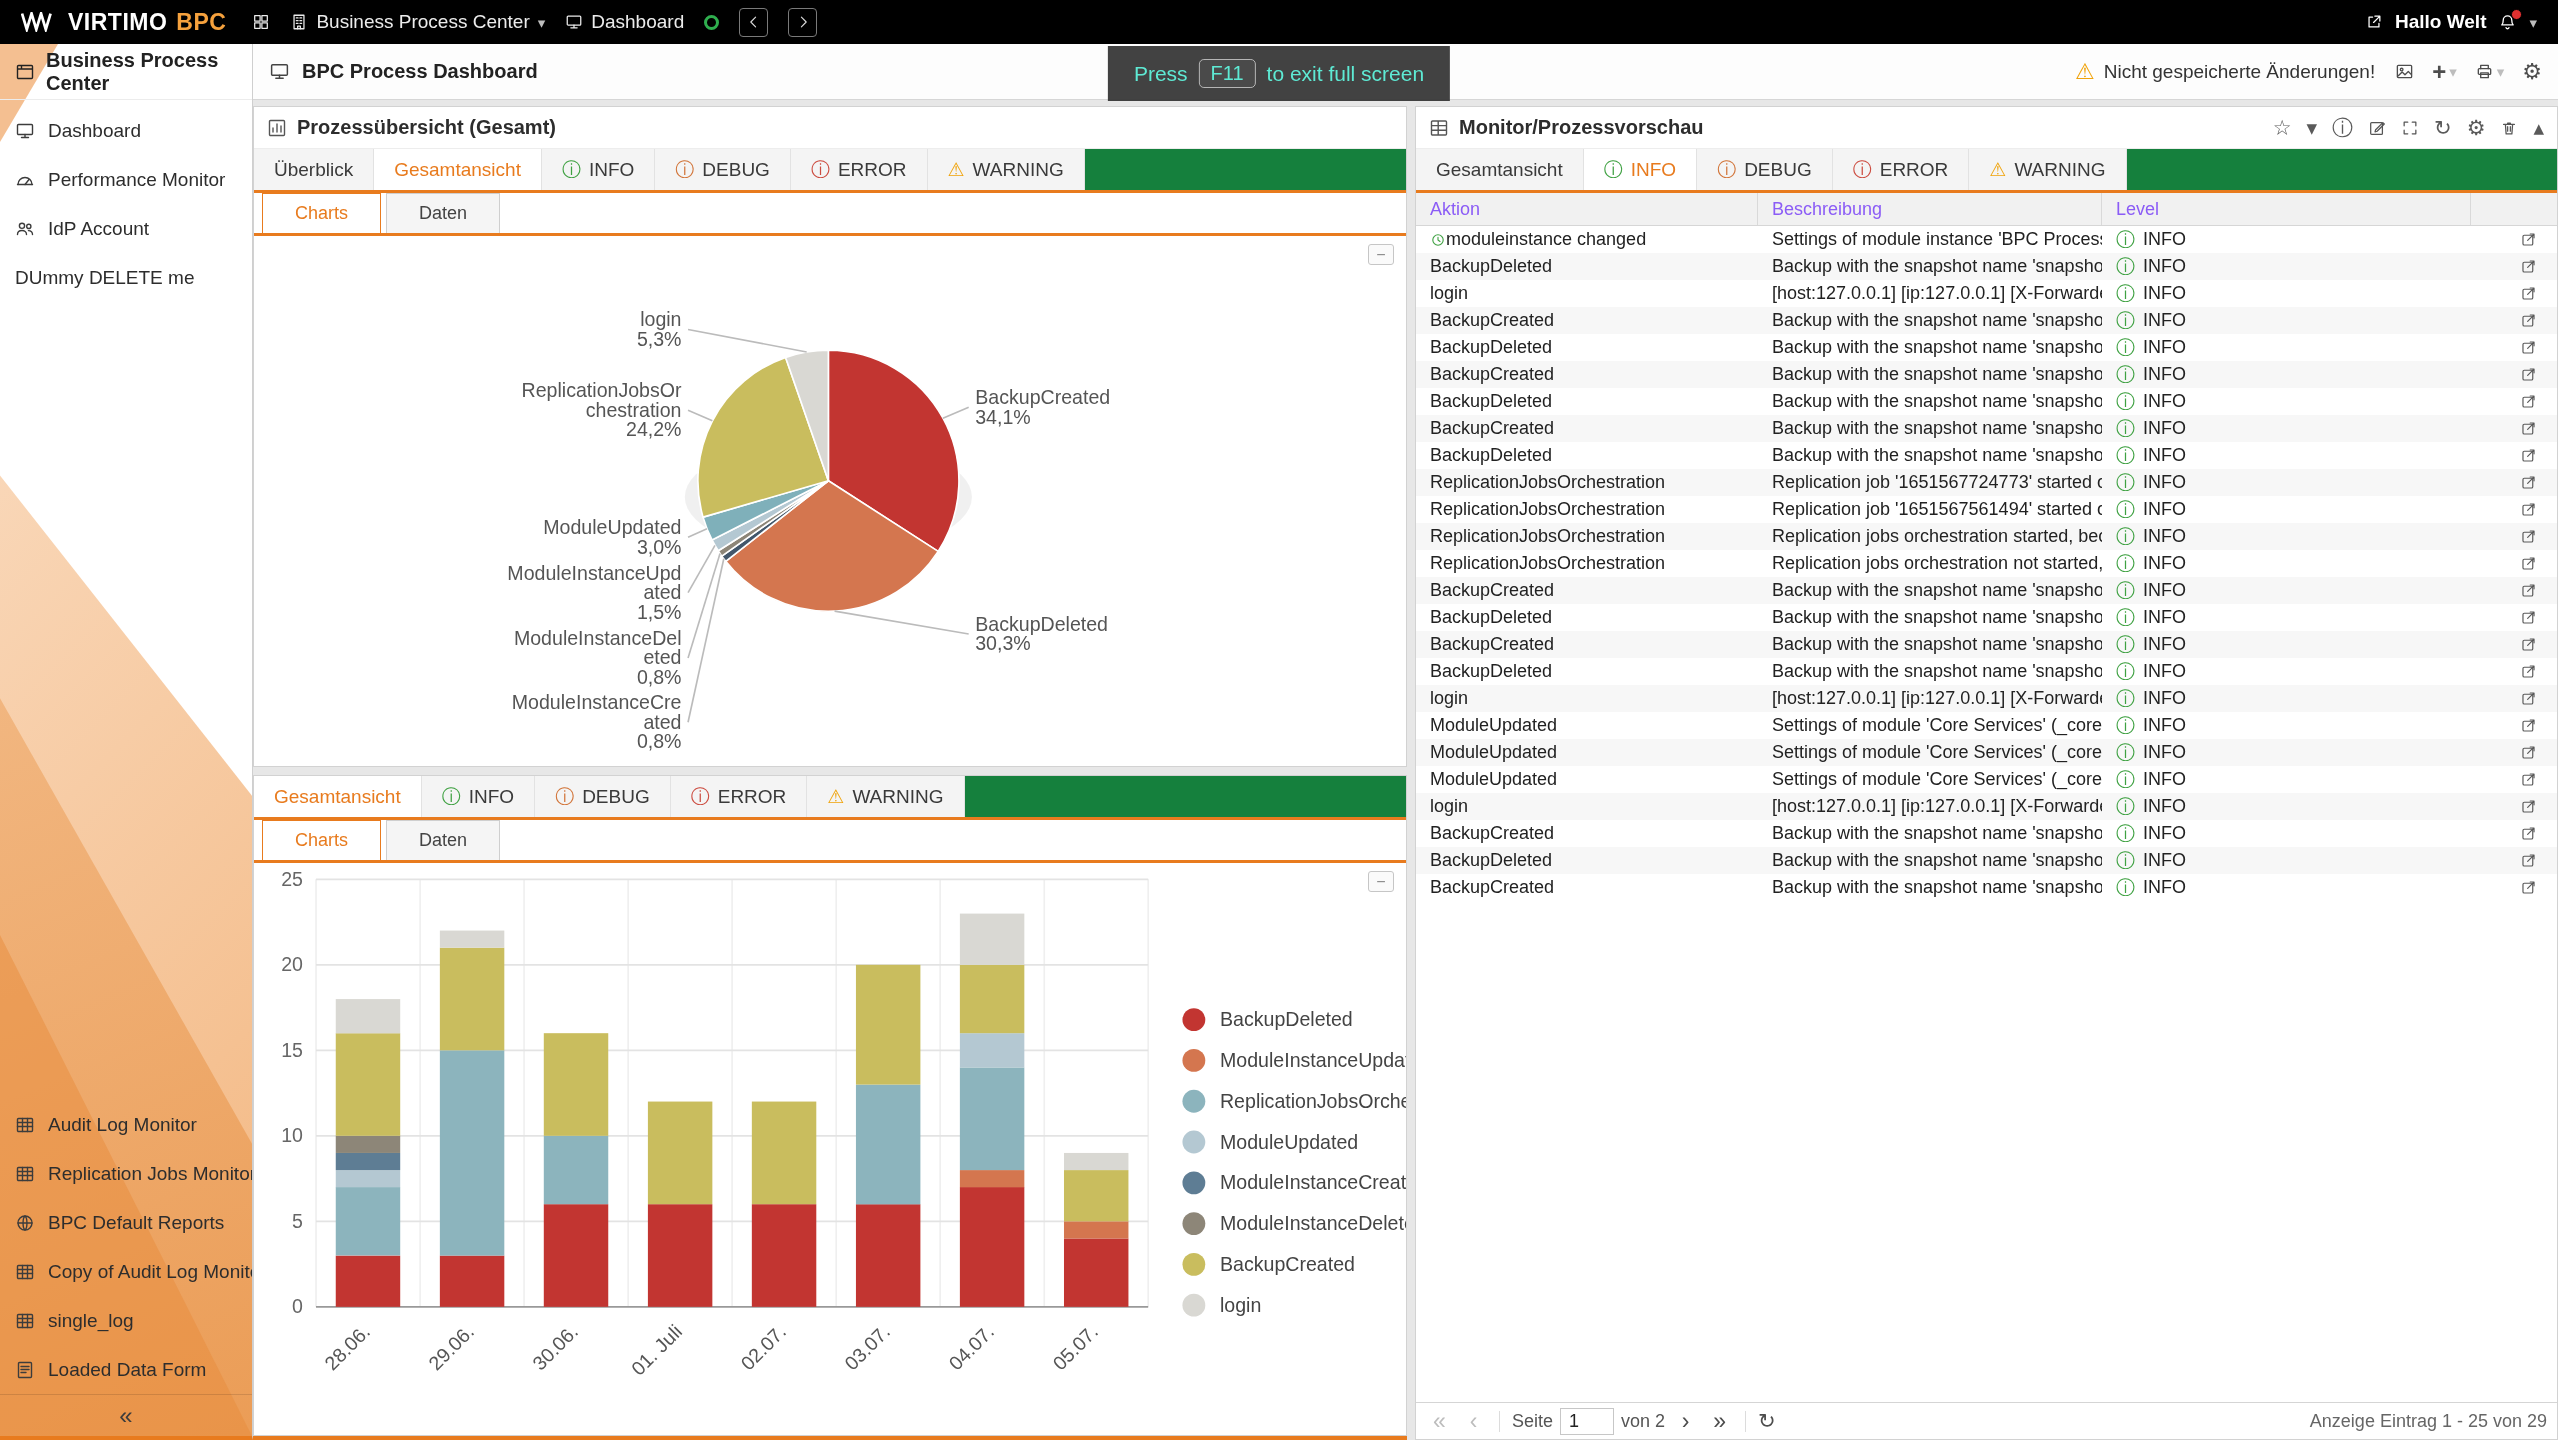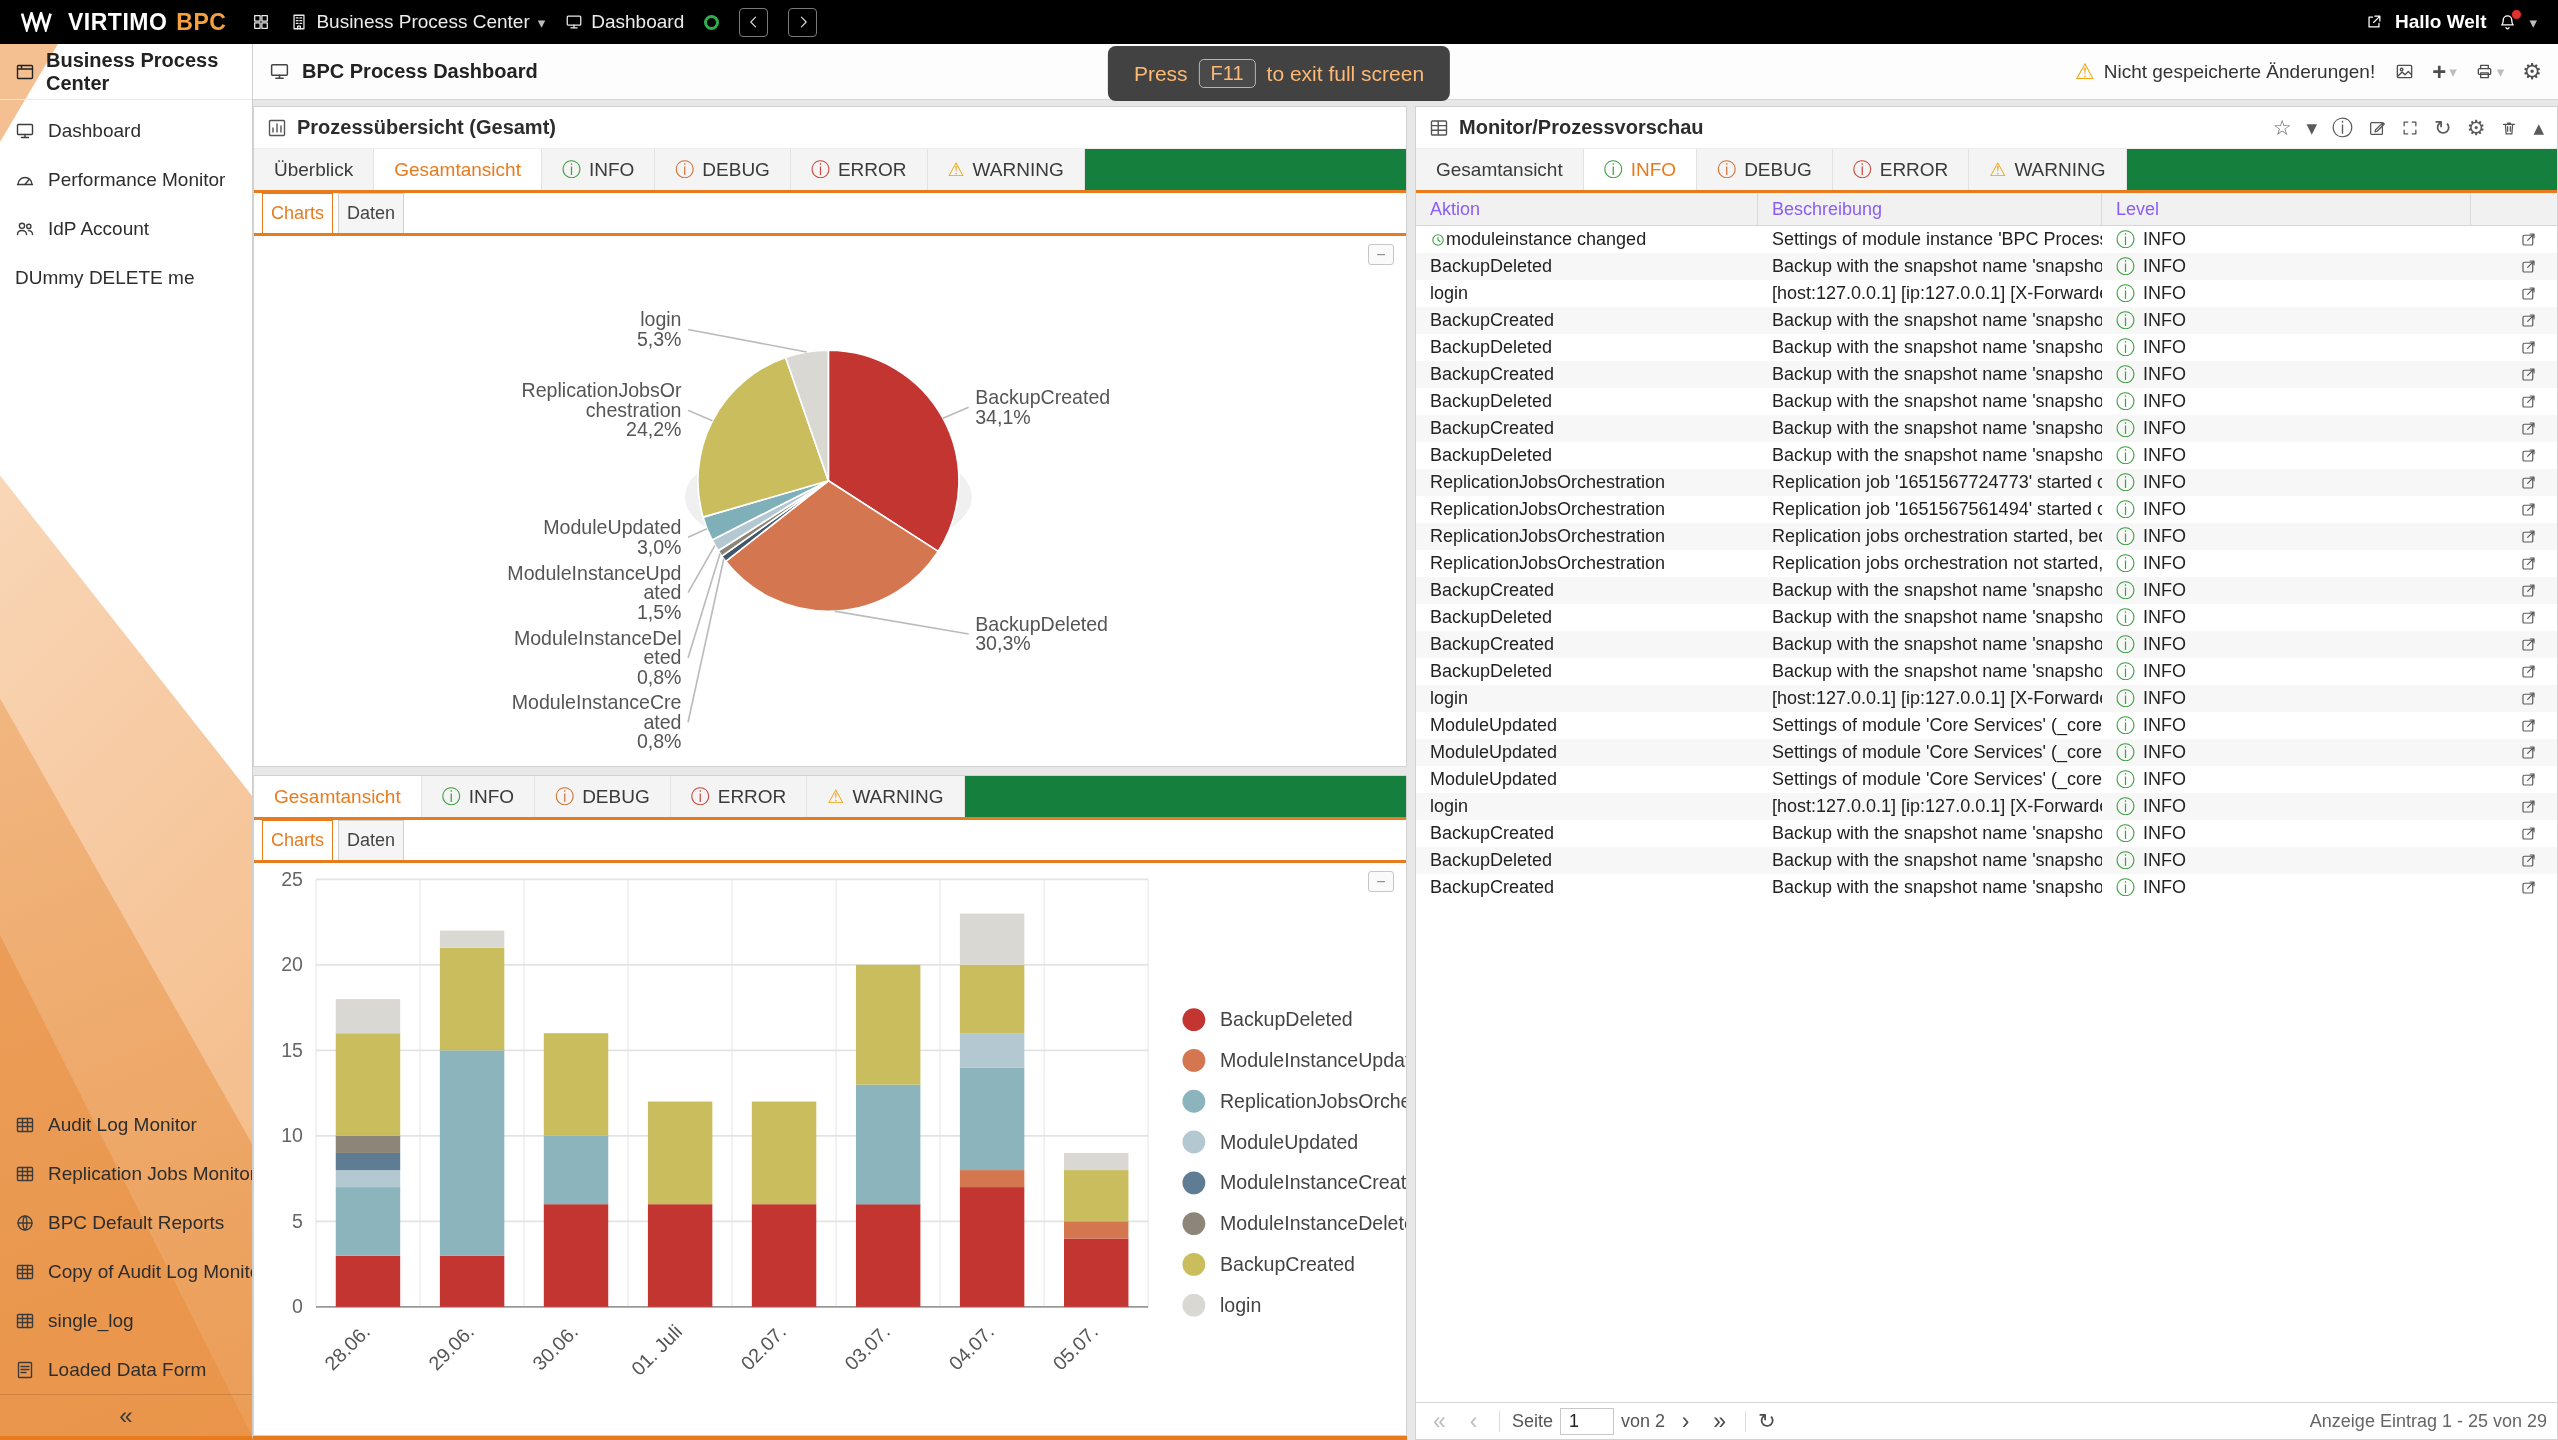"Press" .toast { border-radius: 8px -> 0; color: #fdba74 -> #5eead4 }
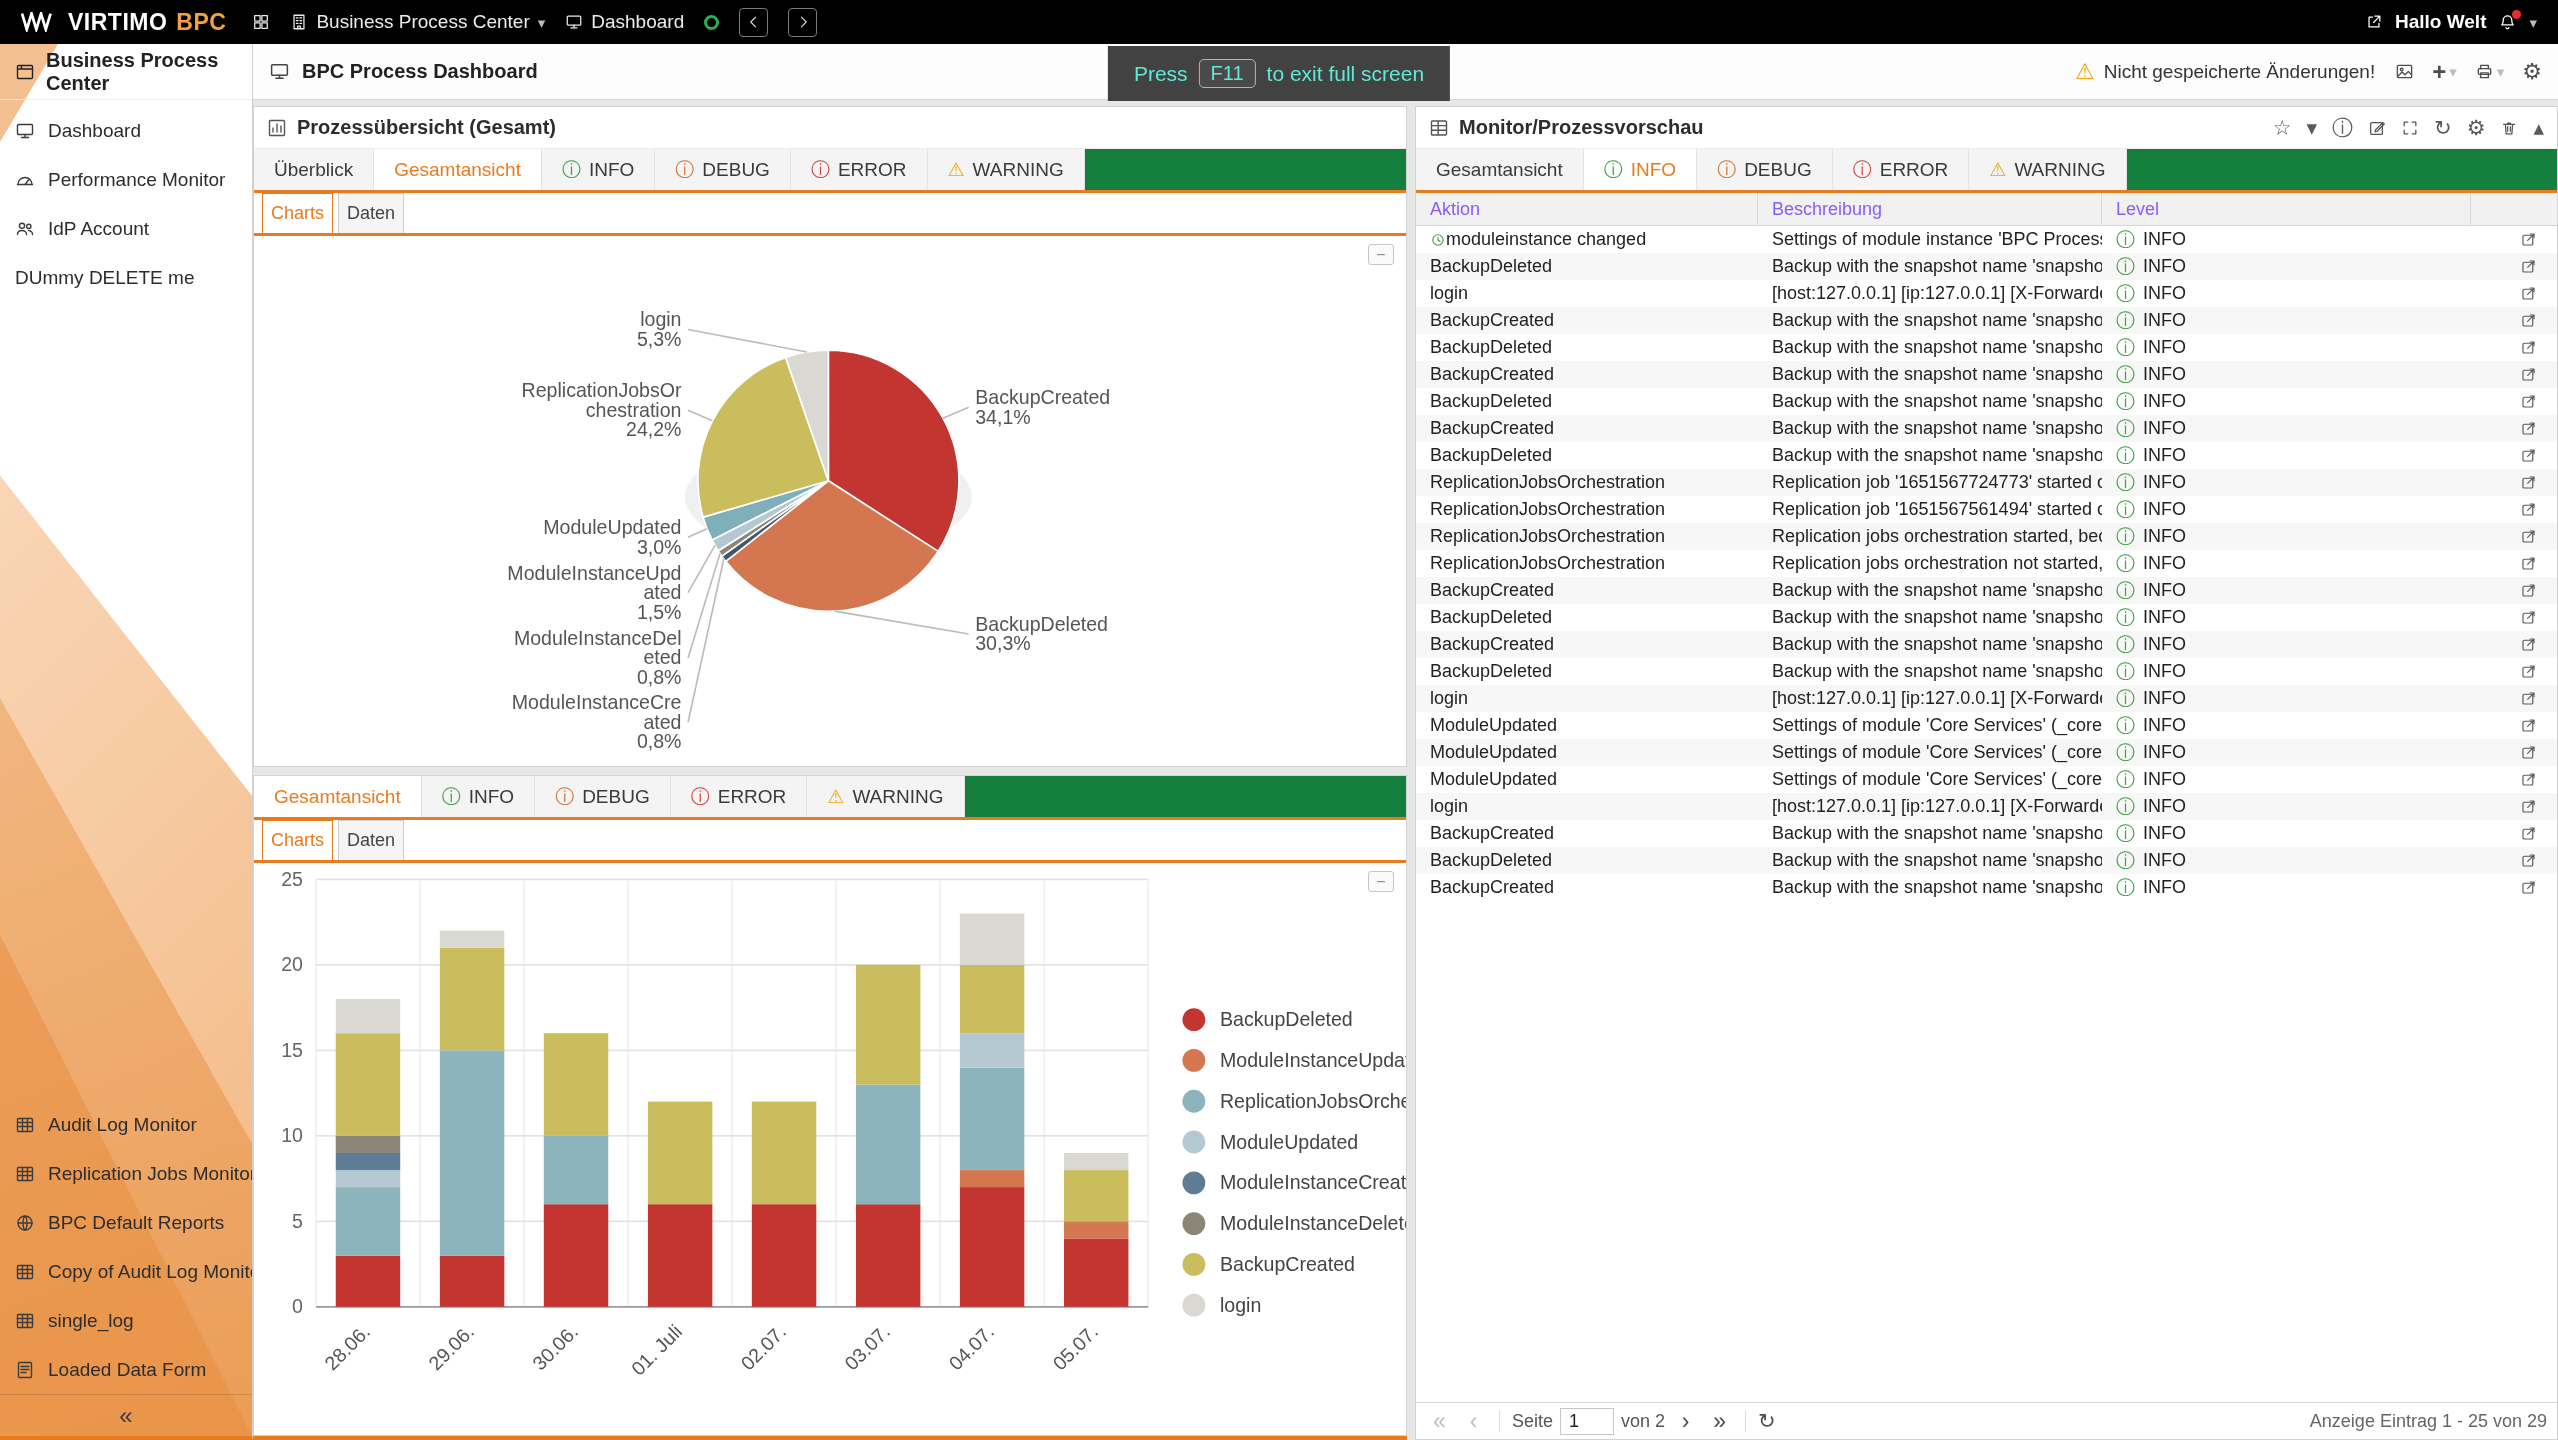"Charts" .subtab { padding: 0 8px -> 0 32px }
